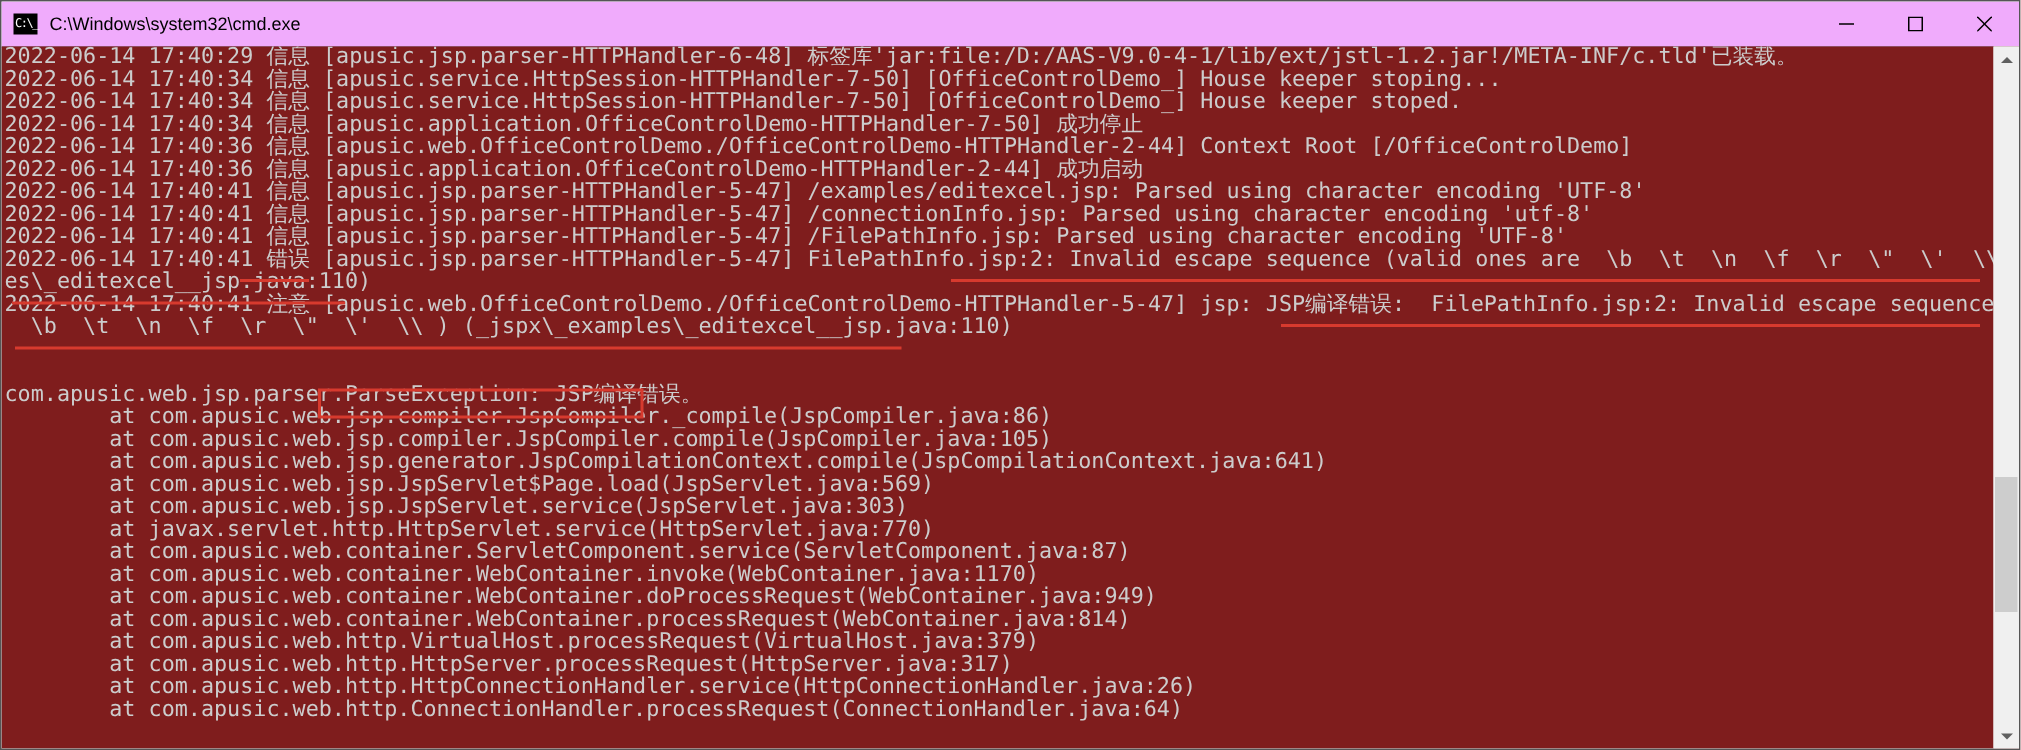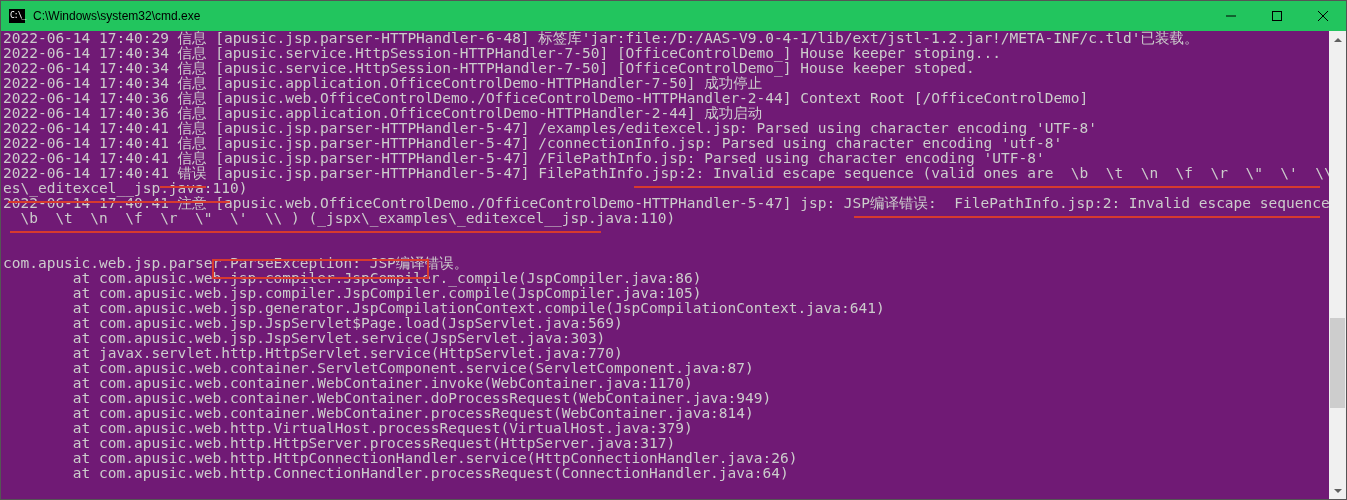"C:\Windows\system32\cmd.exe" .titlebar { background: #22c55e -> #f0abfc }
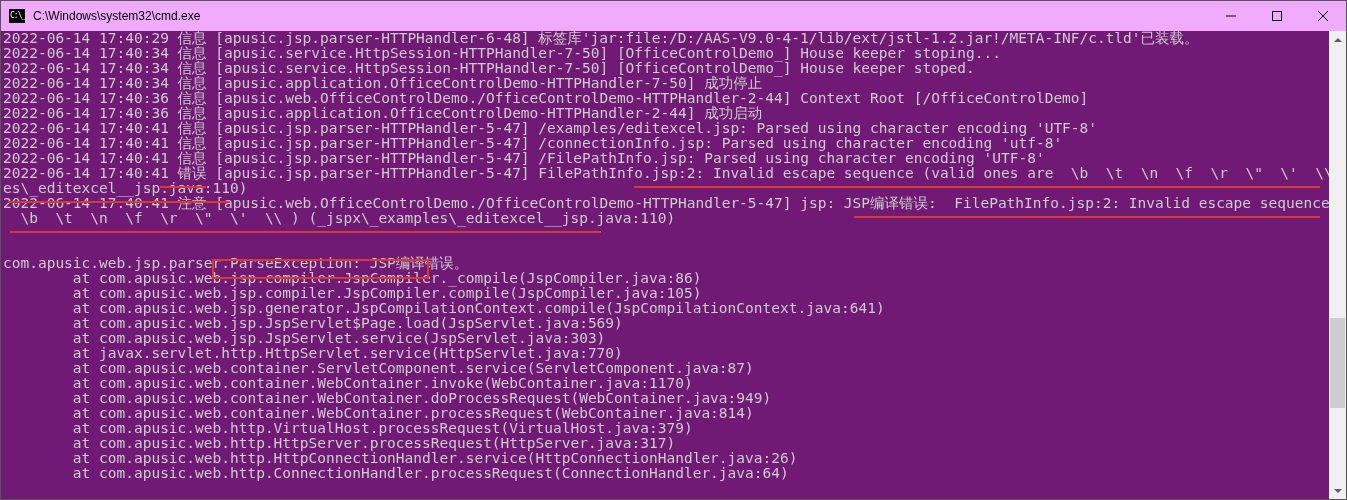"2022-06-14 17:40:29 信息" .console { background: #701a75 -> #7f1d1d }
